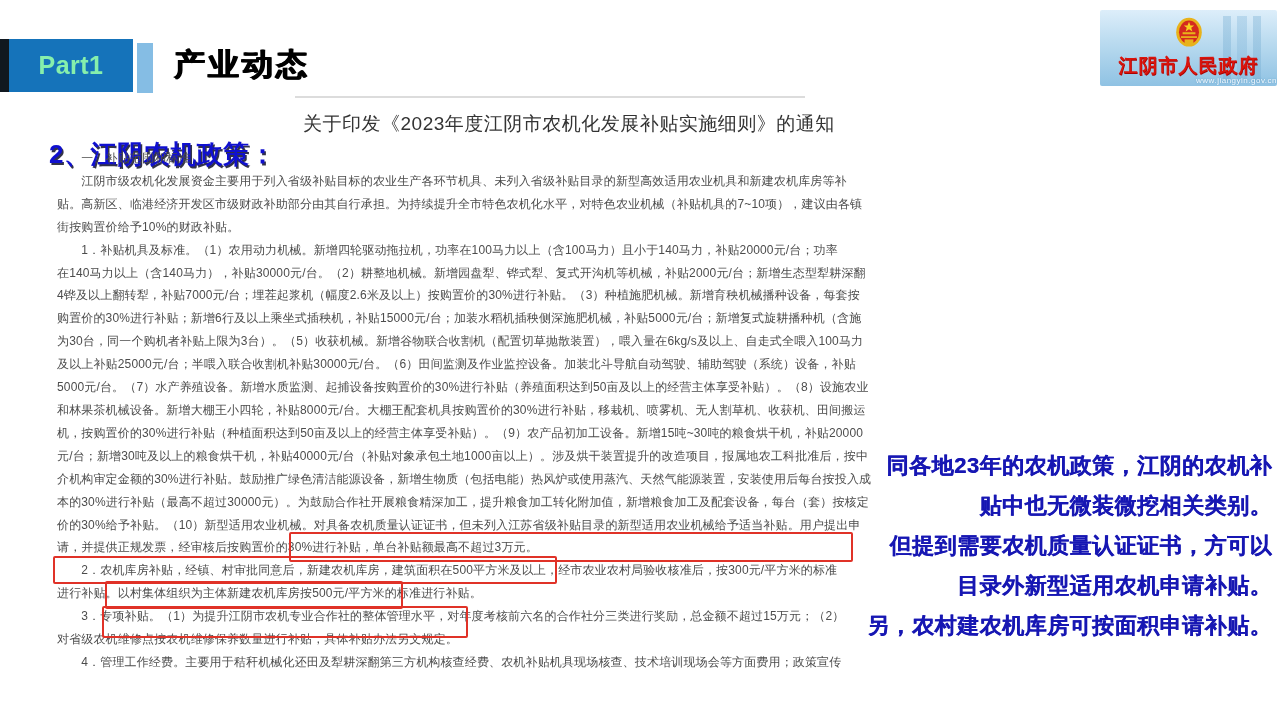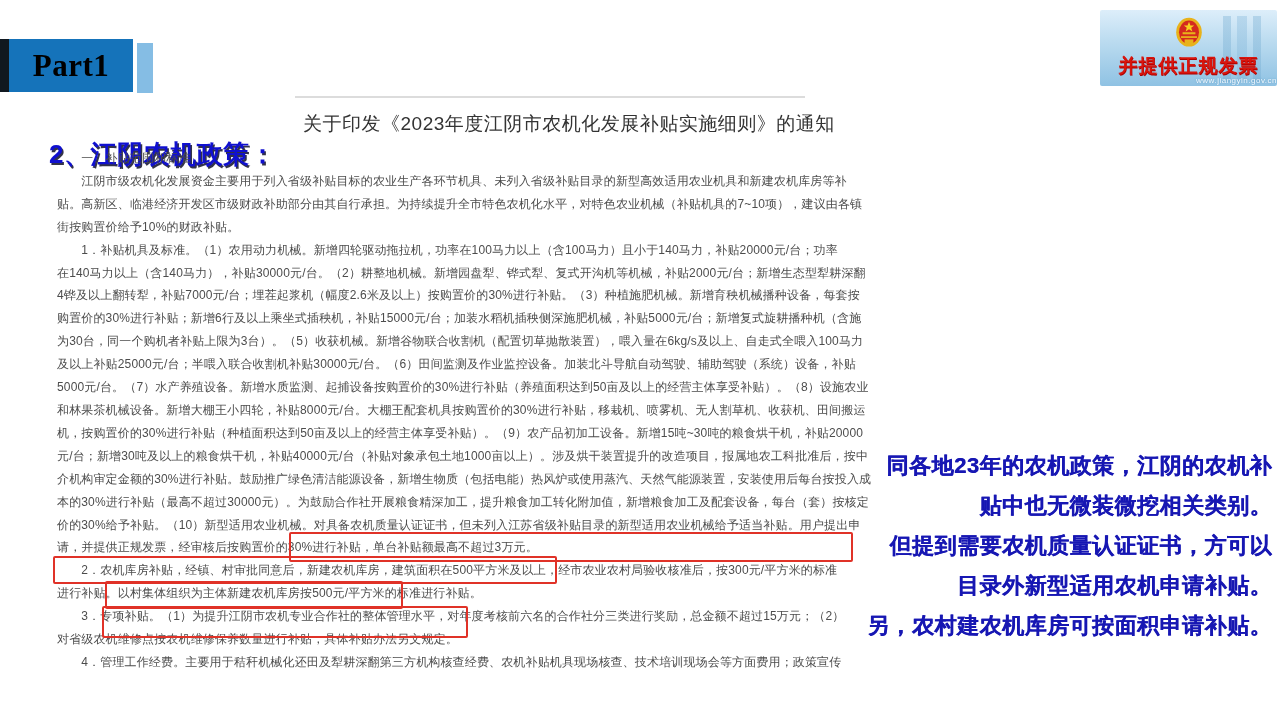"Part1" .part-box span { color: #000000 -> #86efac; font-family: Liberation Serif, serif -> none; font-size: 31px -> 25px }
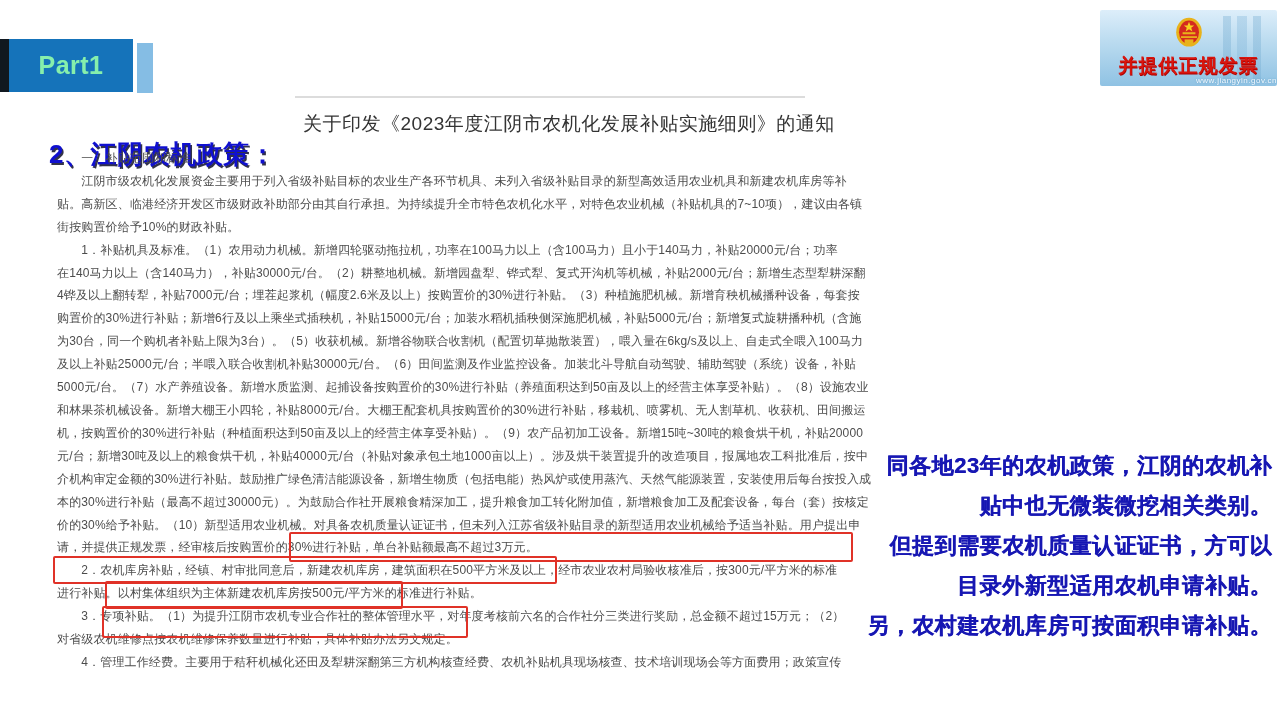"产业动态" div.section-title { html: none -> <div>产业动态</div> }
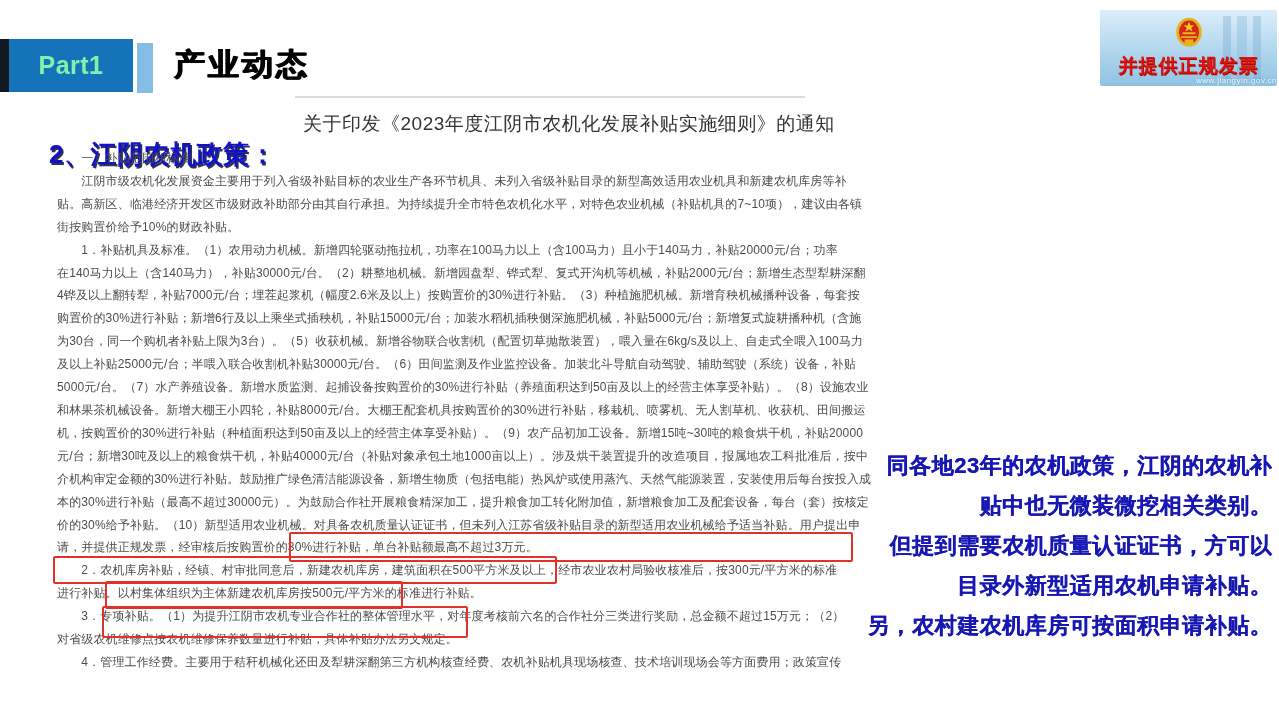"并提供正规发票" div.gov-name { text: 并提供正规发票 -> 江阴市人民政府 }
